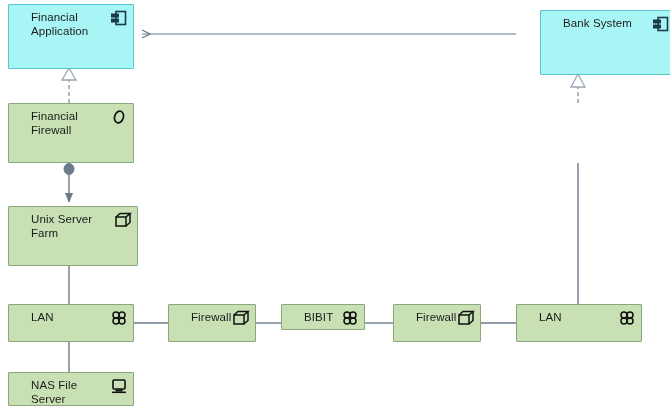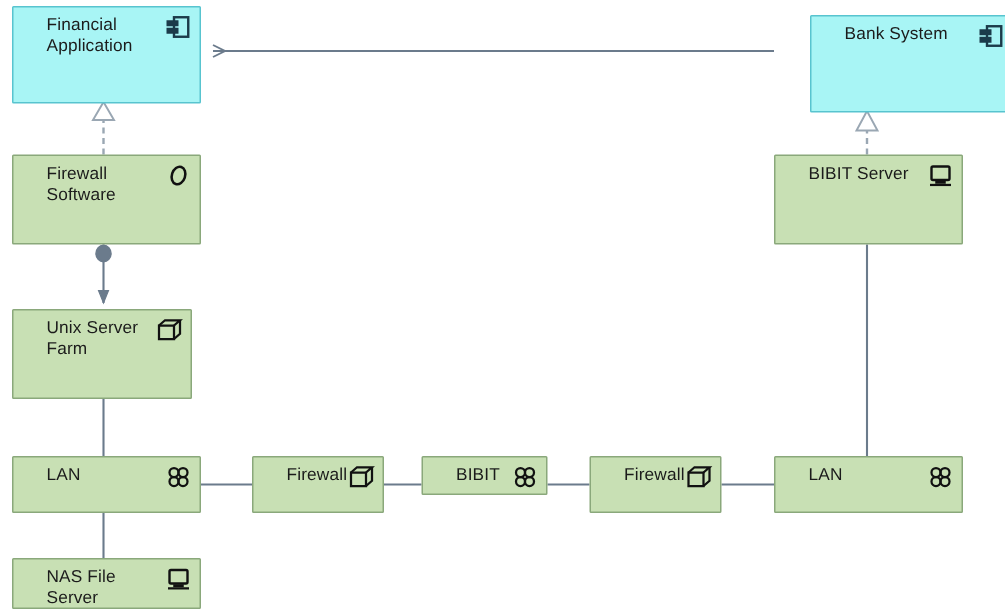"Firewall Software" div.node-label { text: Firewall Software -> Financial Firewall }
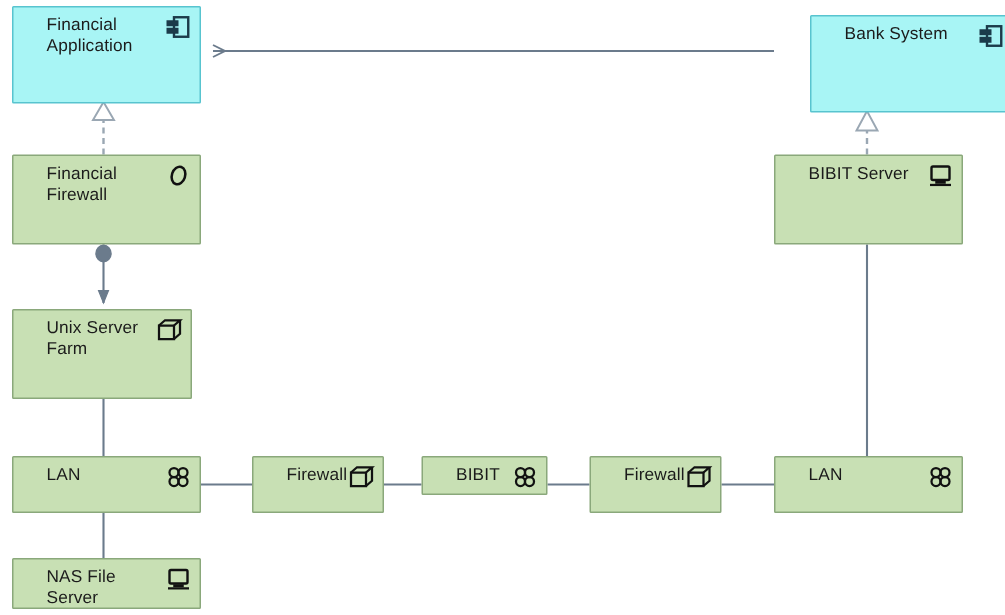"BIBIT Server" div.node { html: <div> <div>BIBIT Server</div> <svg> <rect></rect> <rect></rect> <line></line> </svg> </div> -> none }
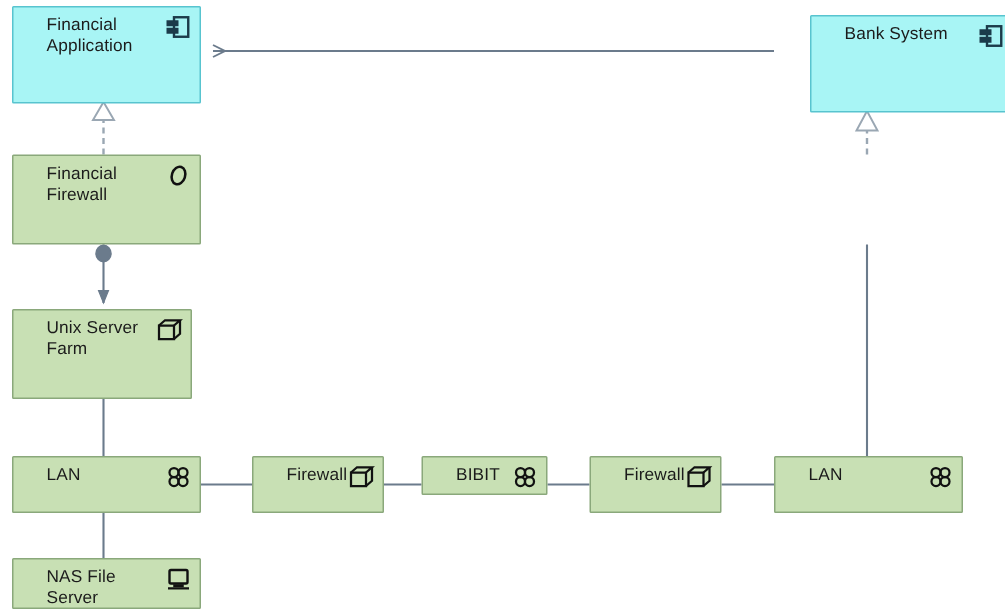"Unix Server Farm" div.node { width: 120px -> 130px }
